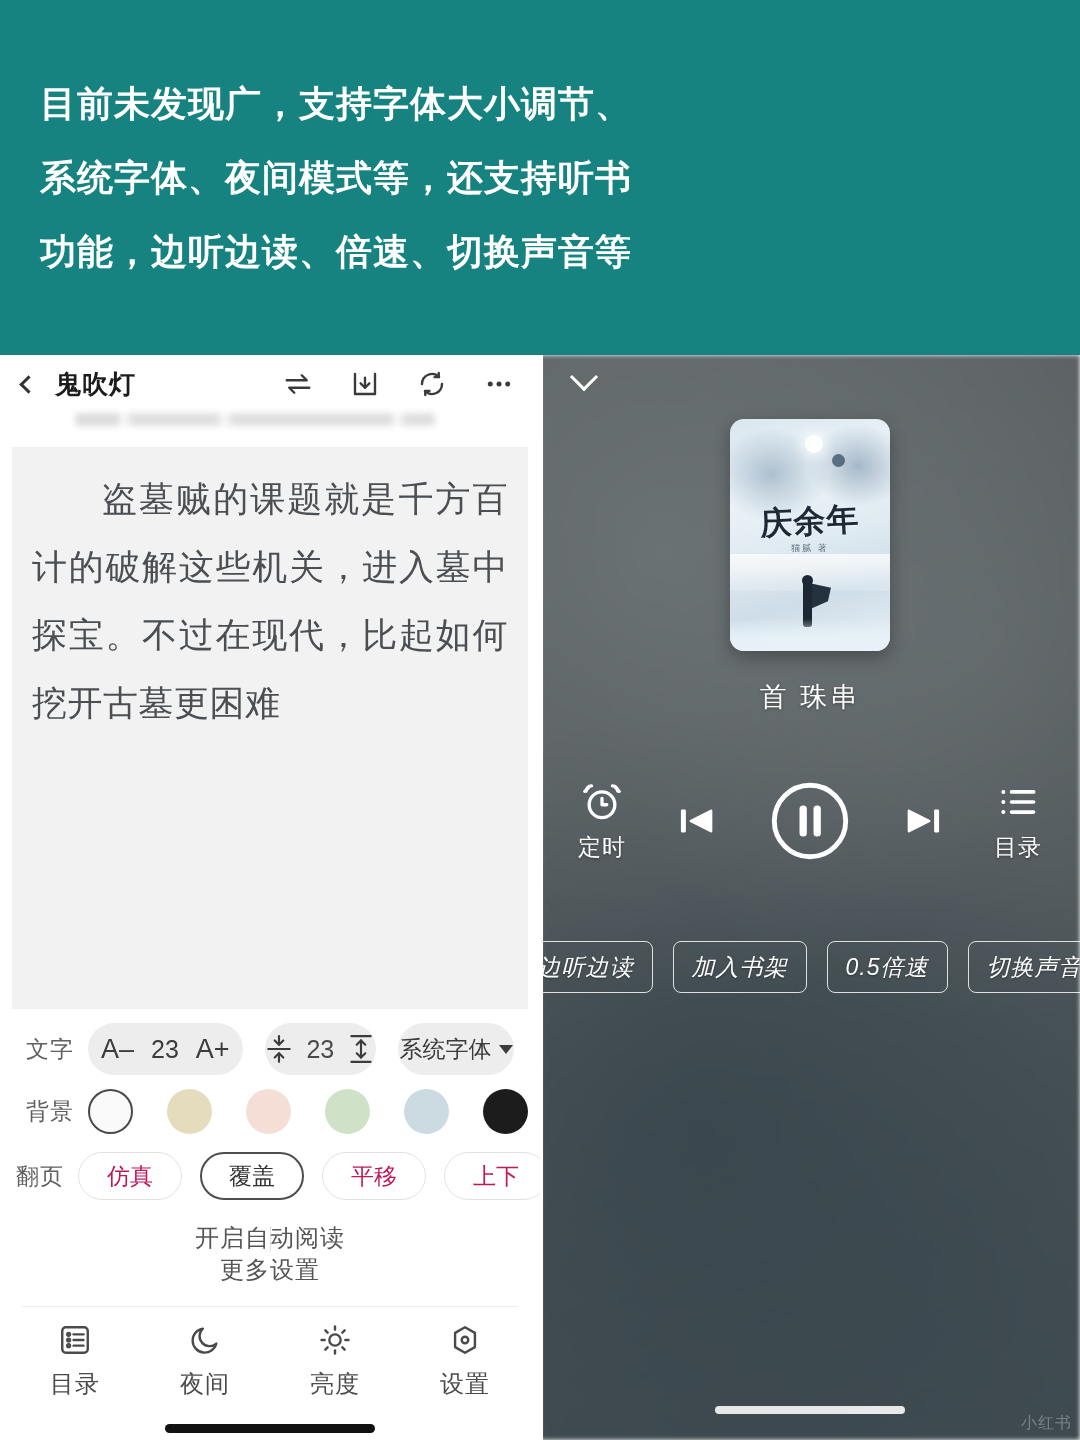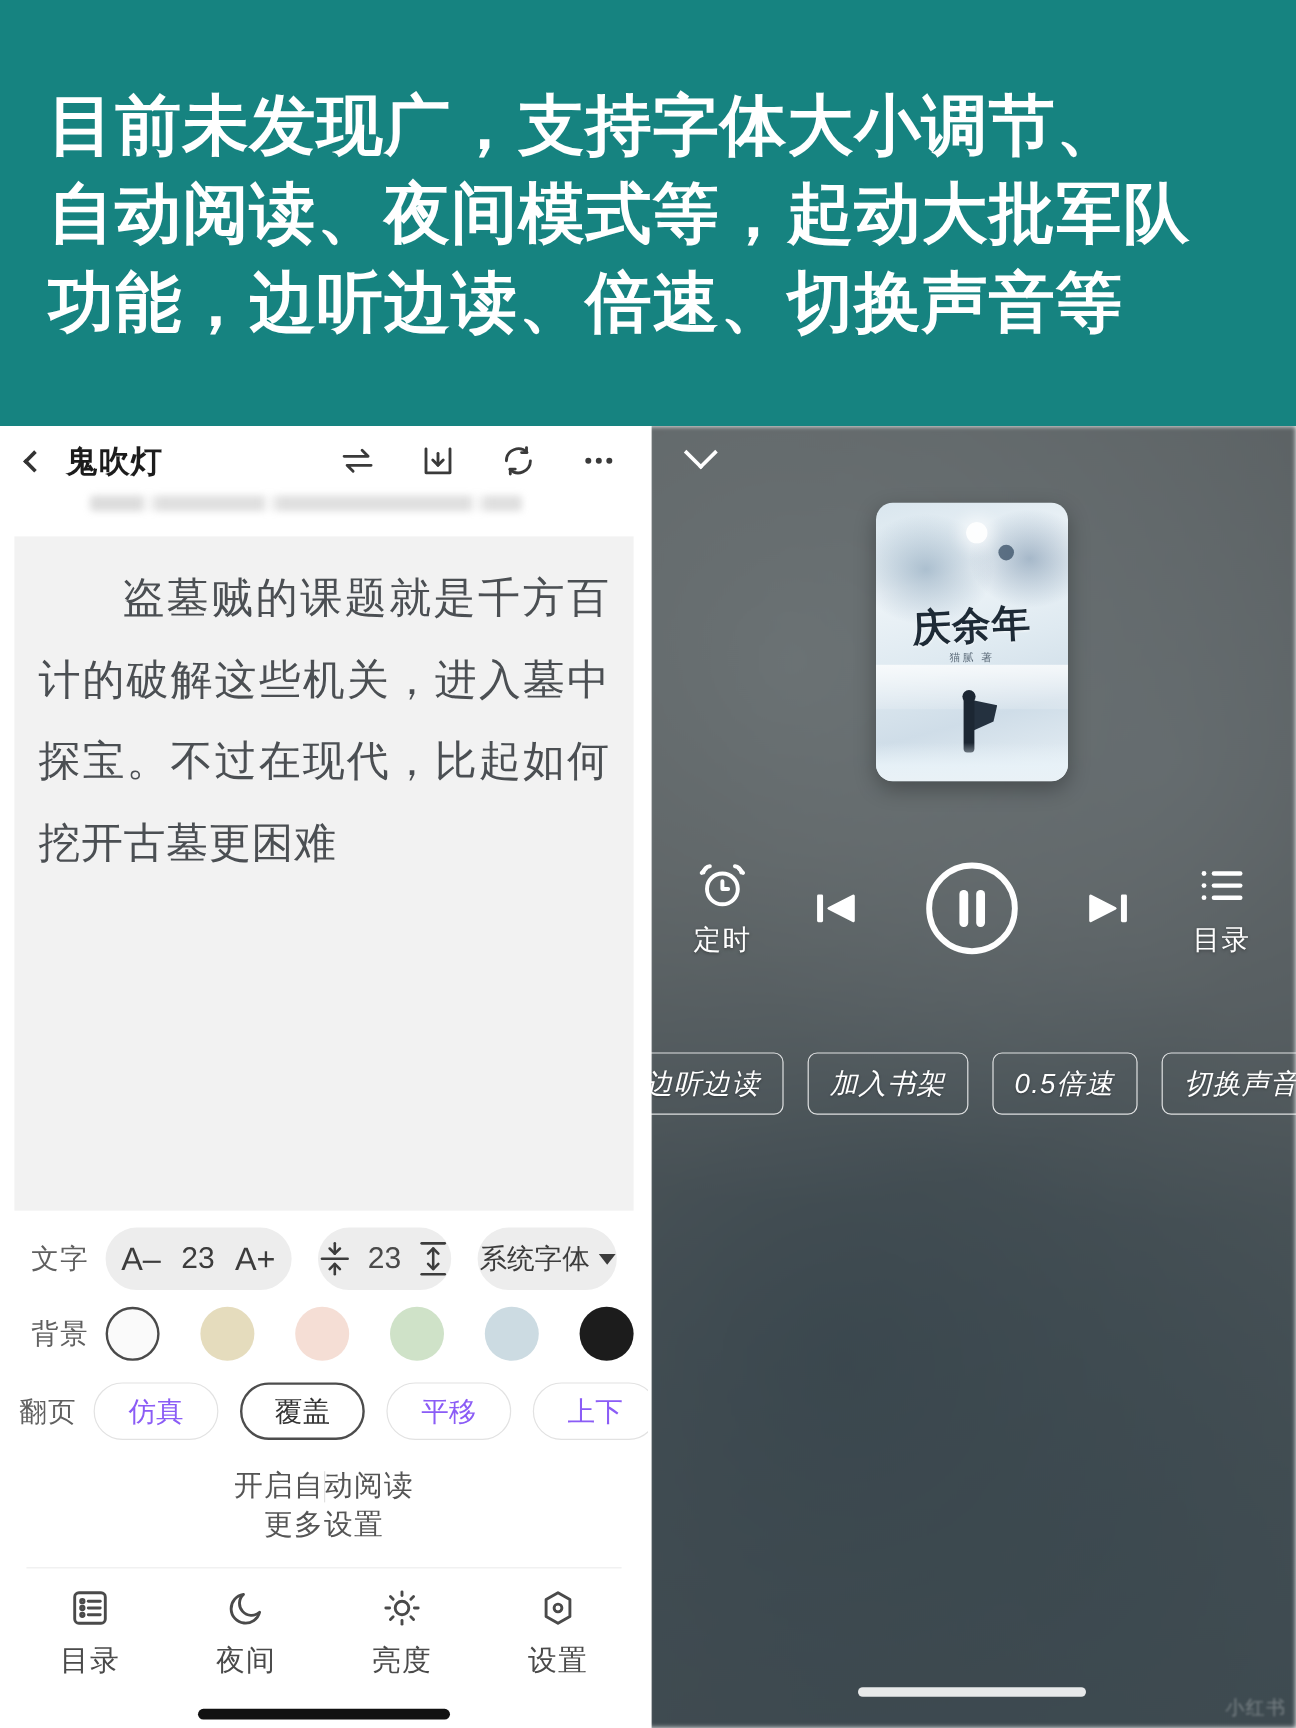"目前未发现广，支持字体大小调节、" .banner-line { font-size: 55px -> 36px }
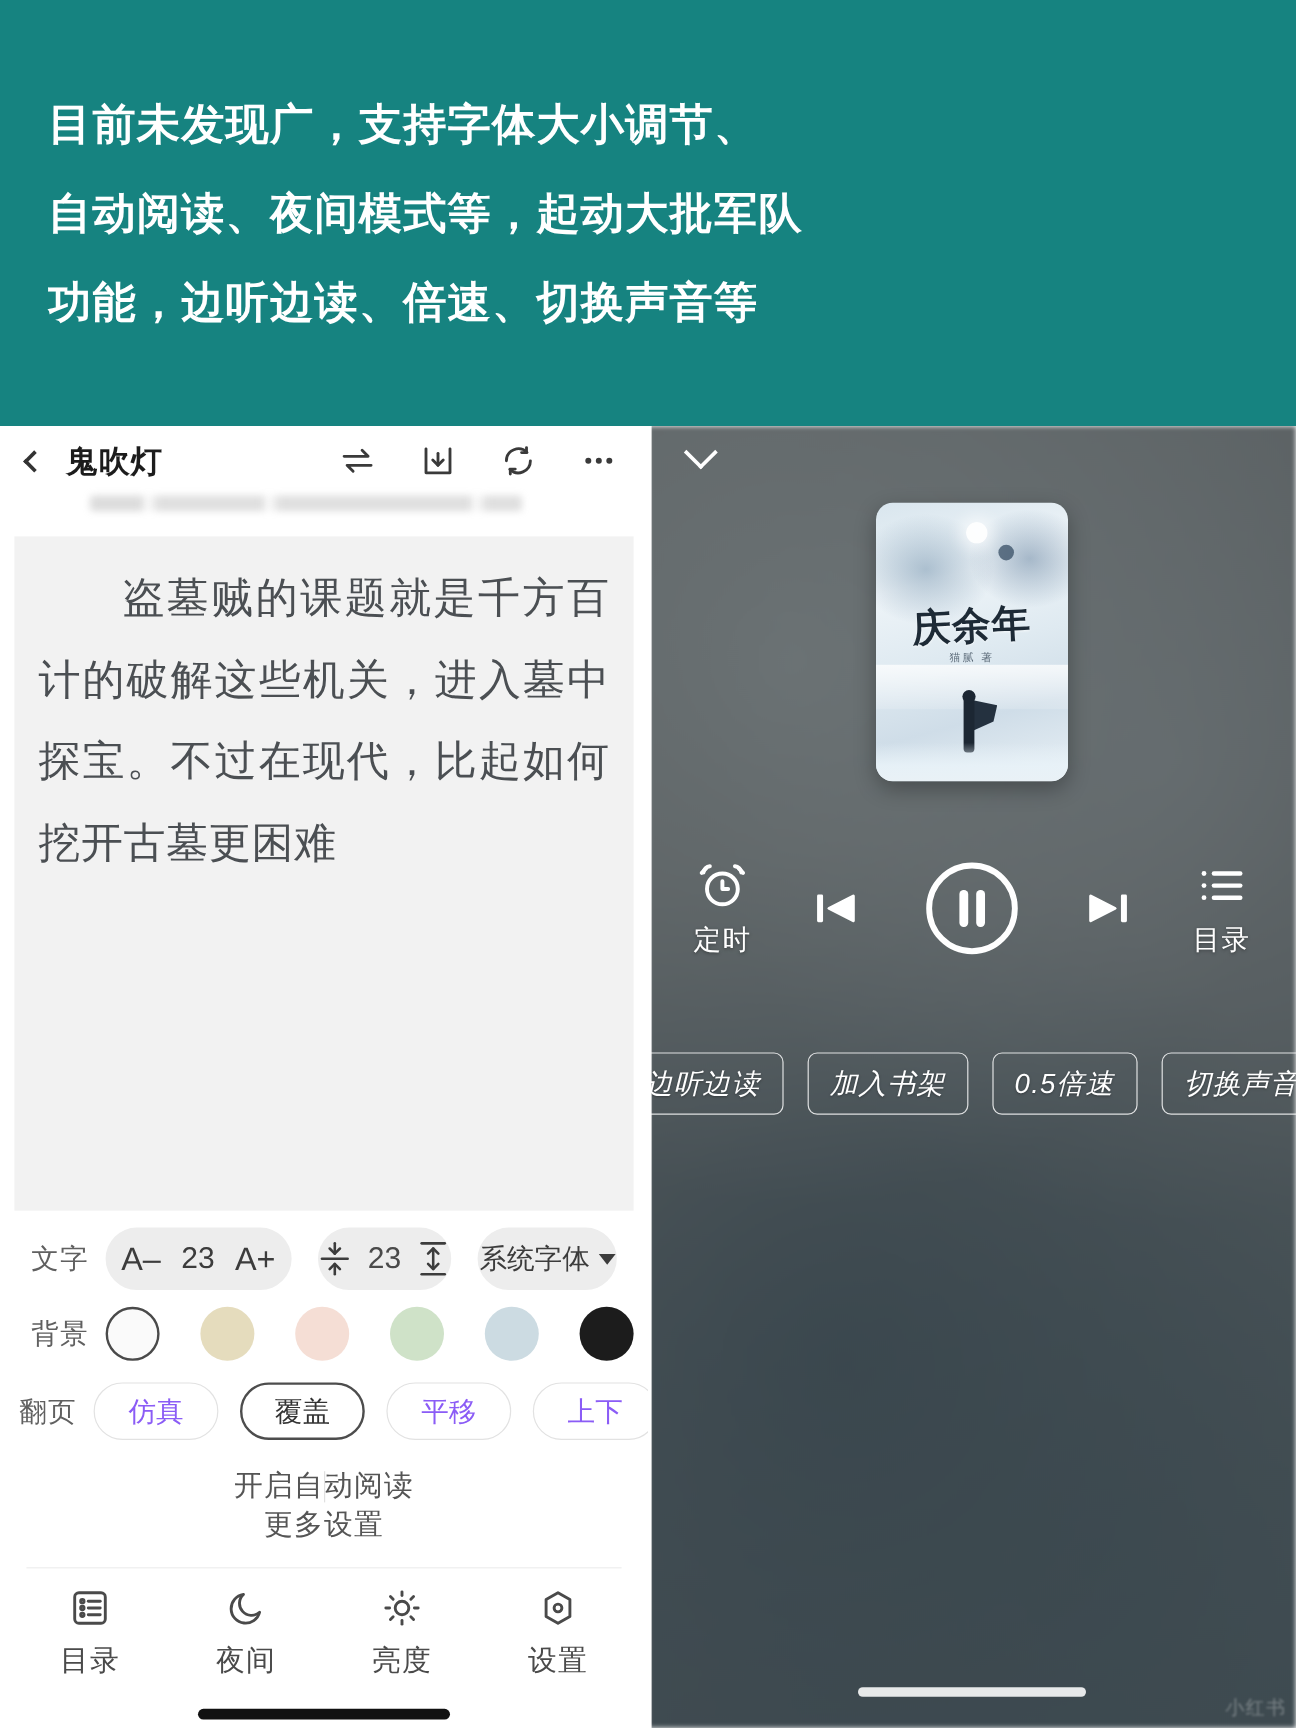"自动阅读、夜间模式等，起动大批军队" div.banner-line { text: 自动阅读、夜间模式等，起动大批军队 -> 系统字体、夜间模式等，还支持听书 }
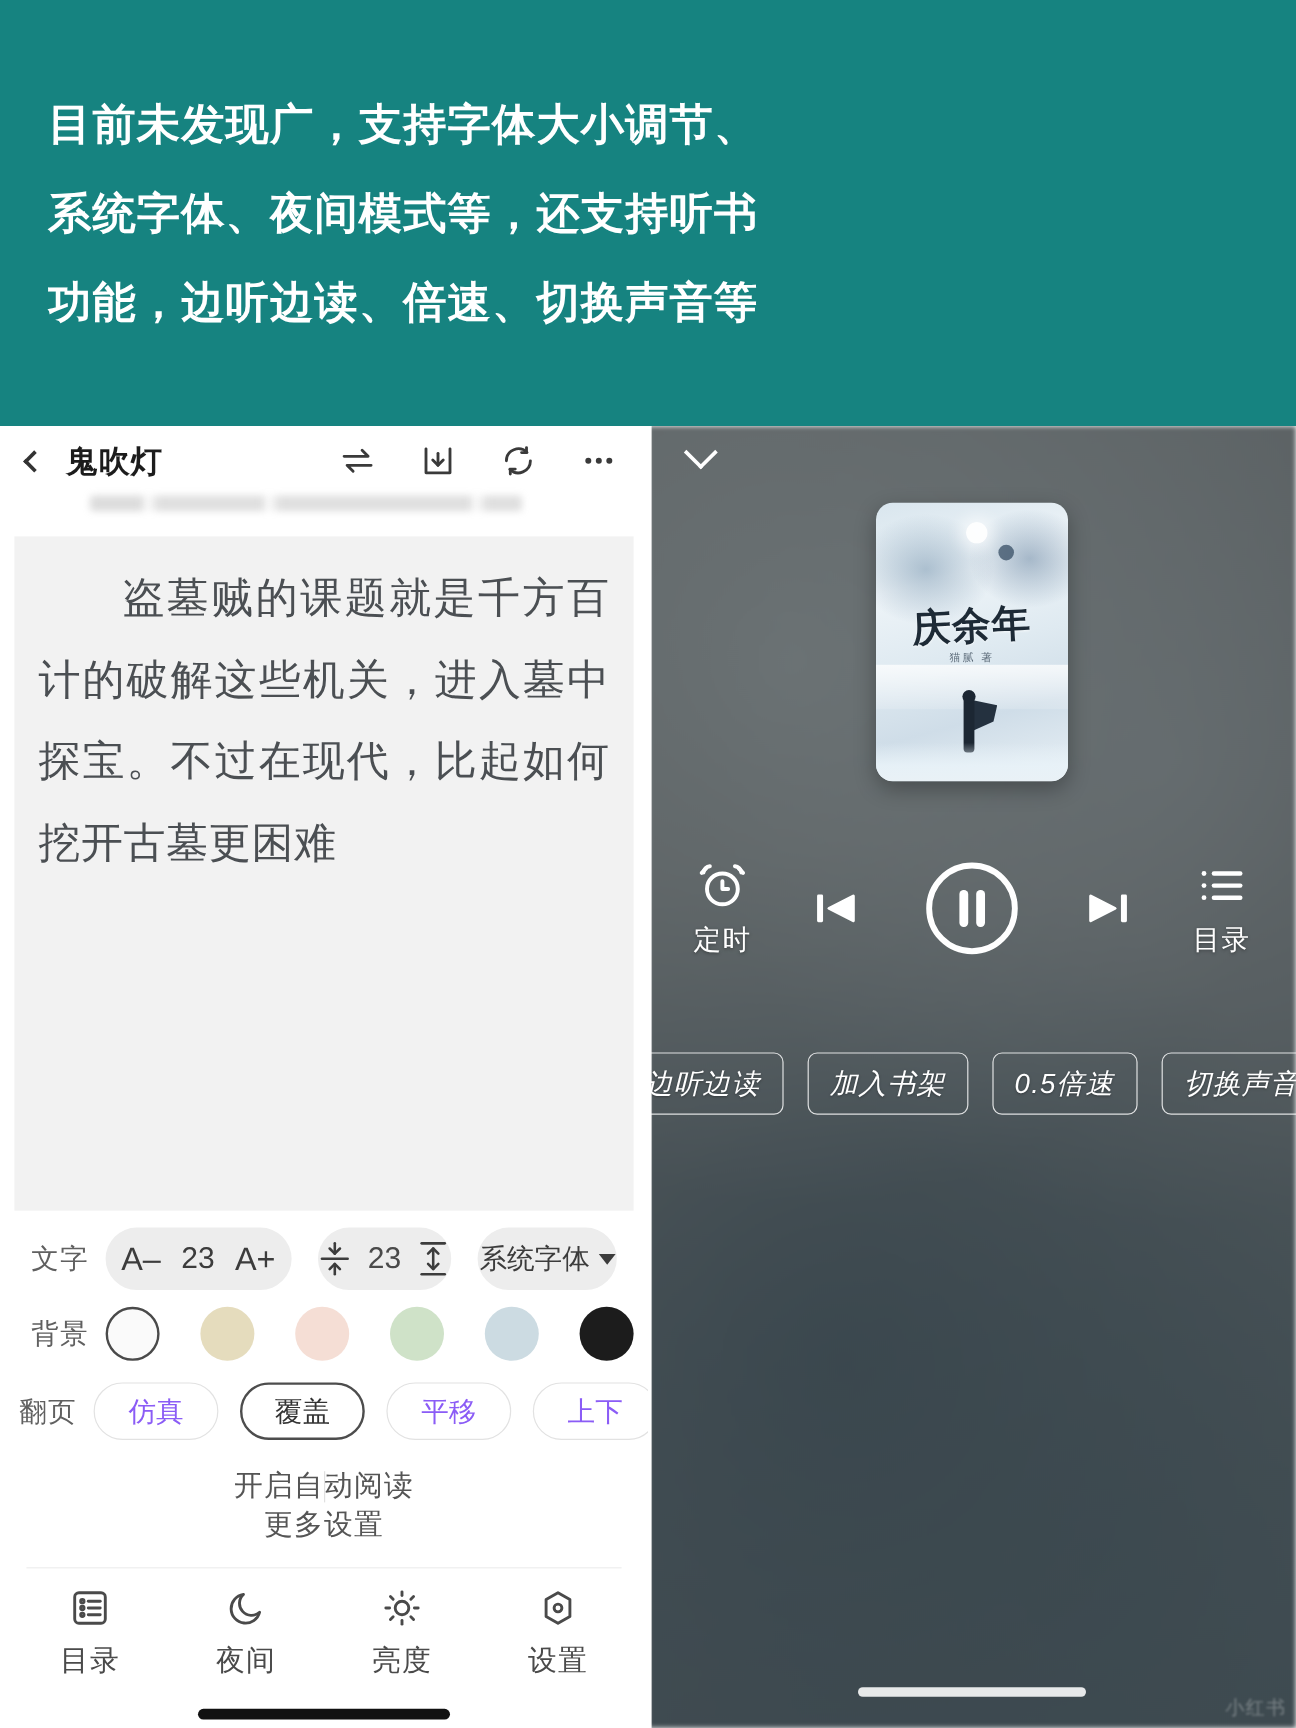"首 珠串" div.pl-name { html: none -> <div>首 珠串</div> }
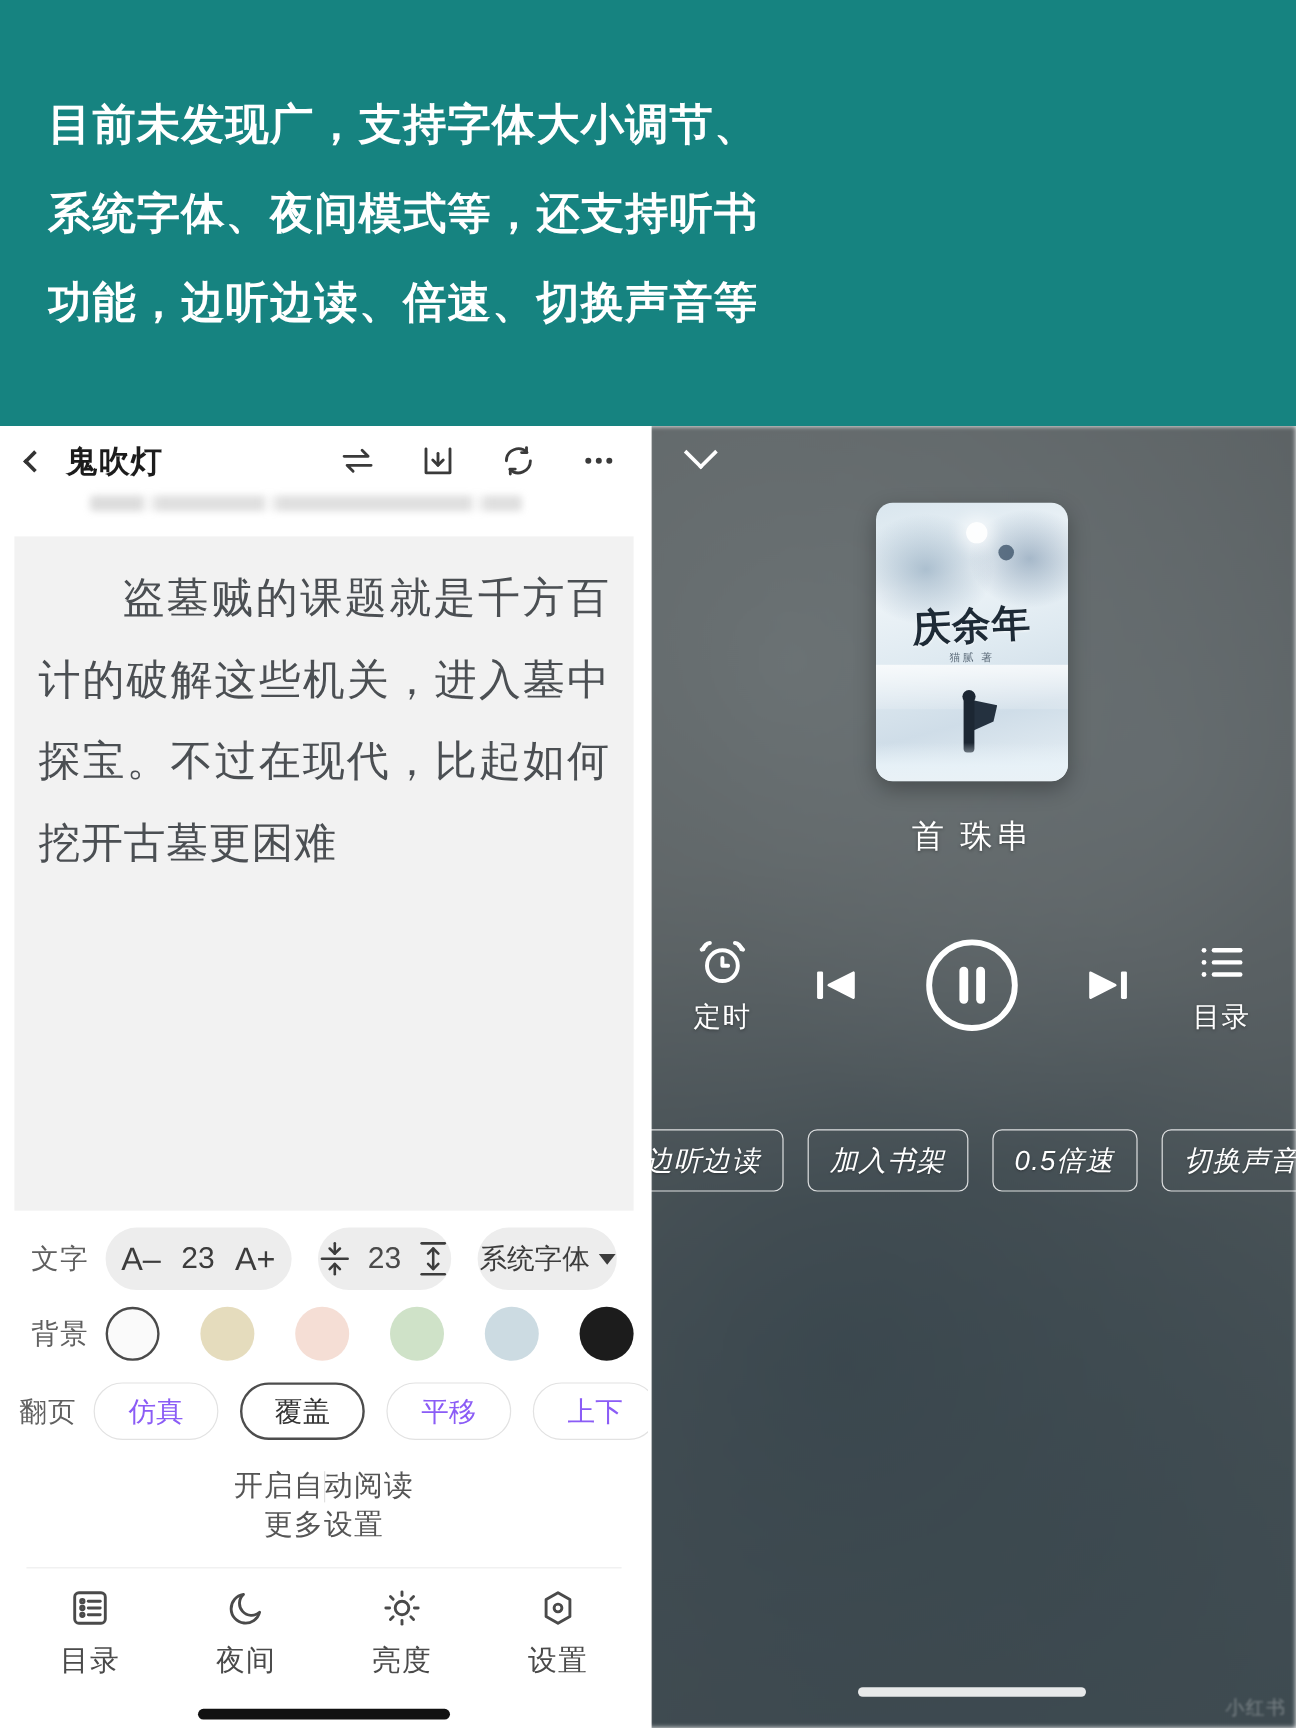"仿真" .tchip { color: #8b5cf6 -> #be185d }
